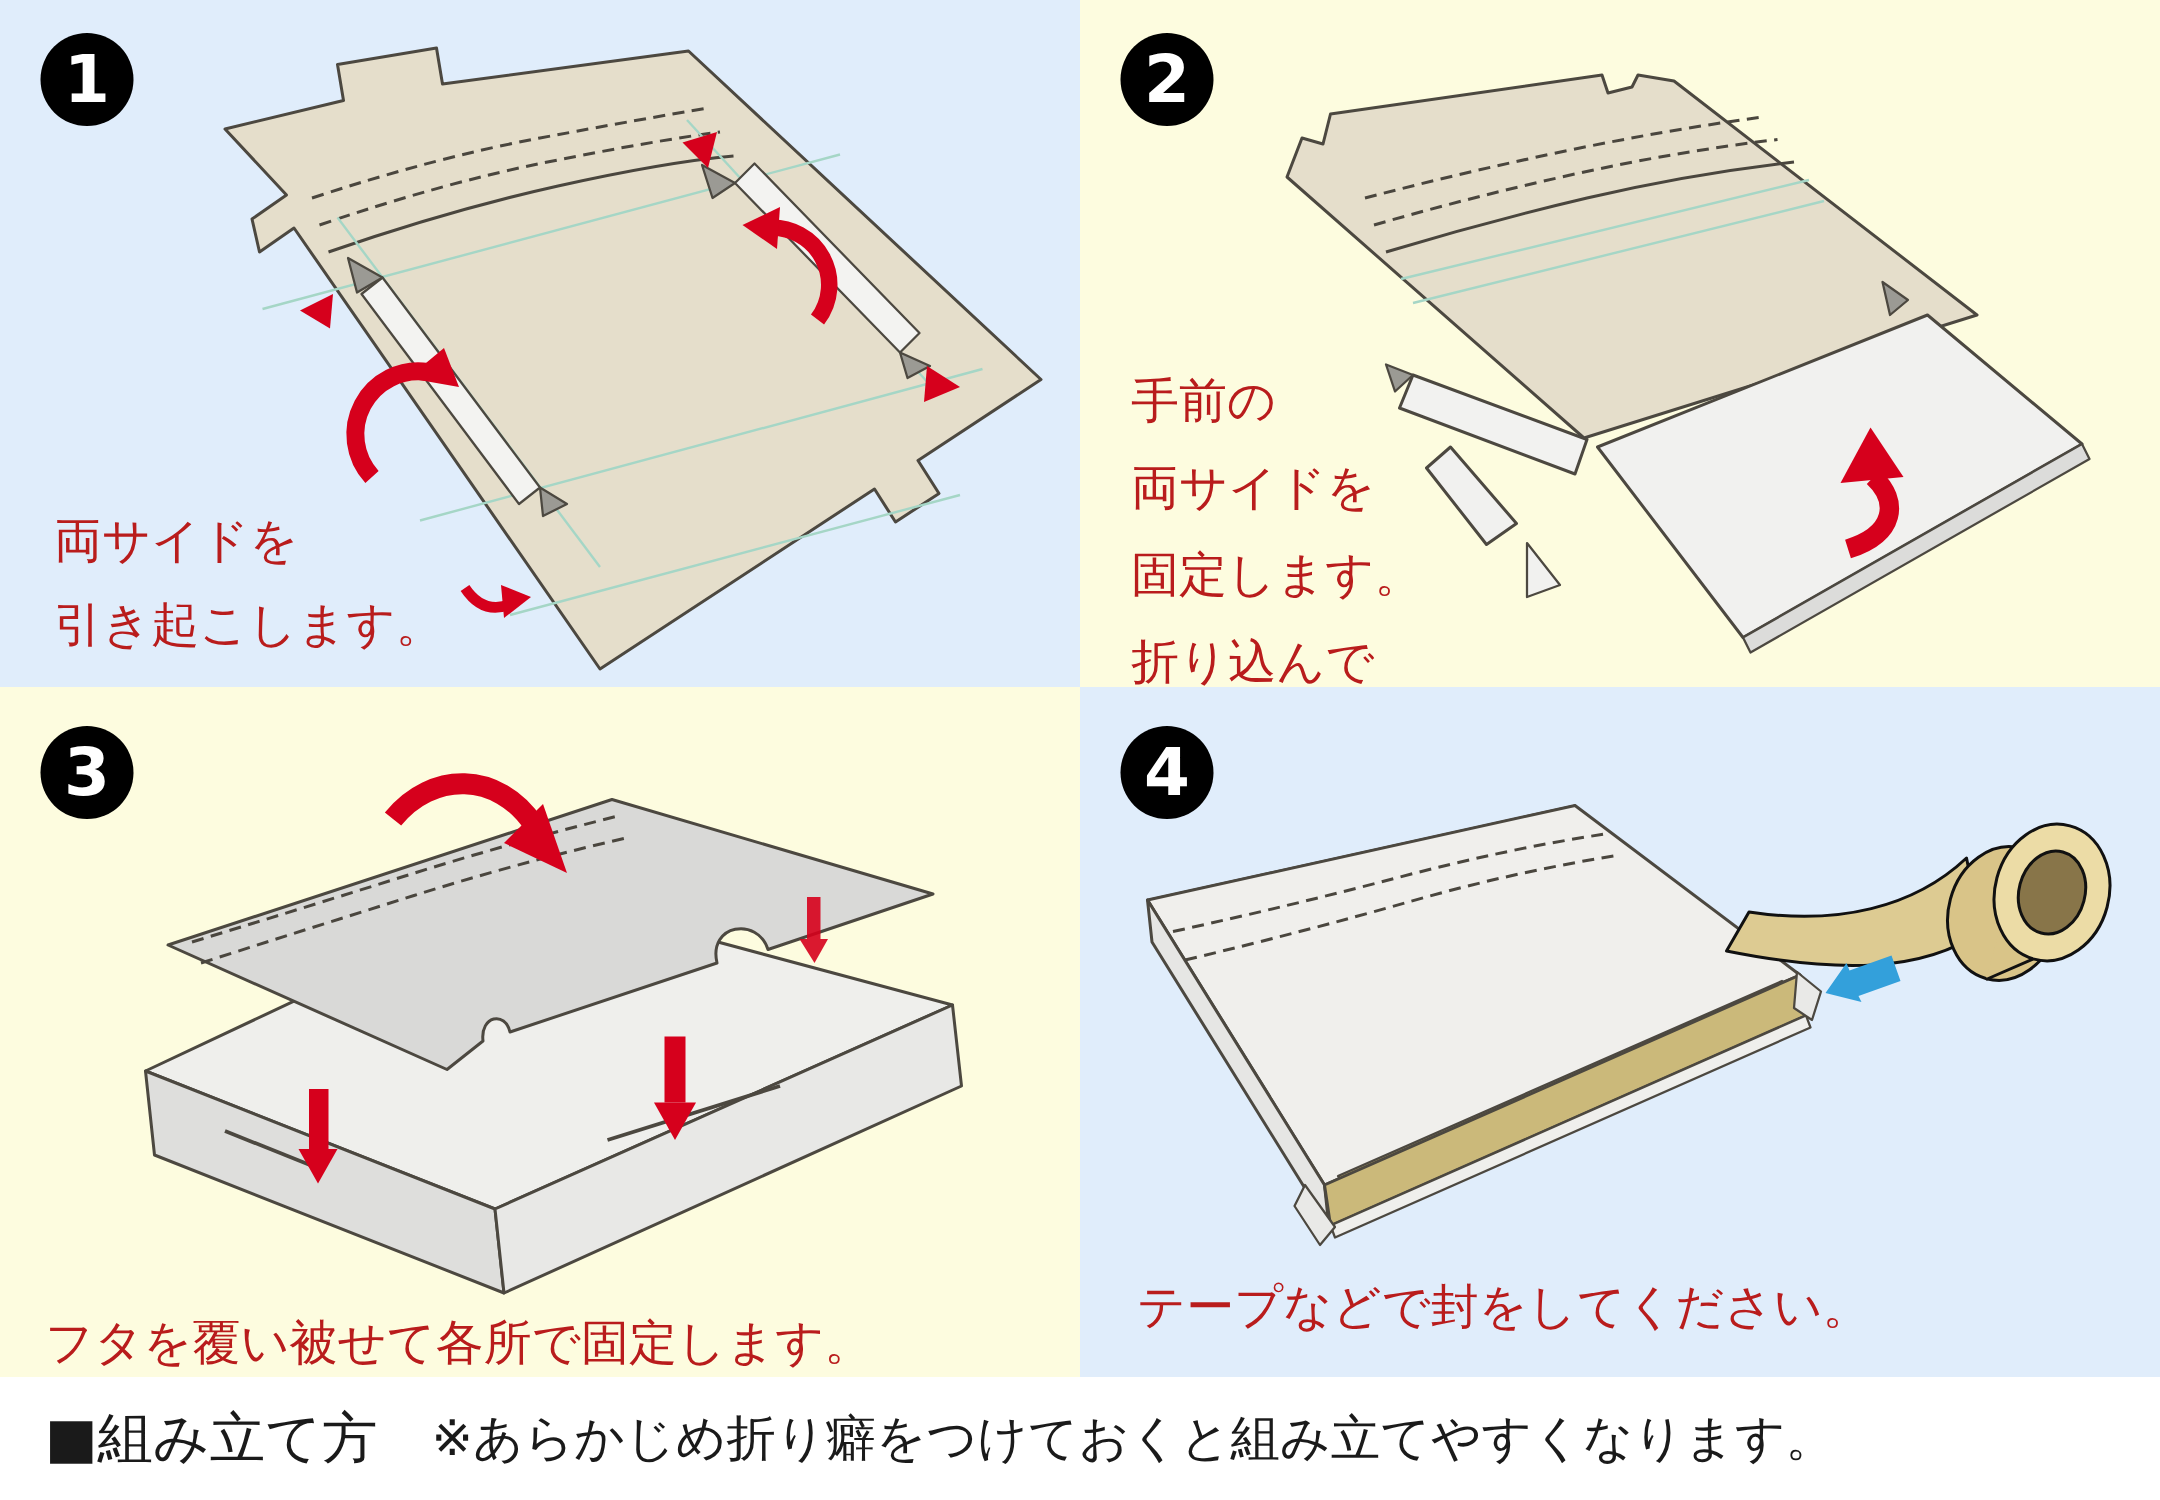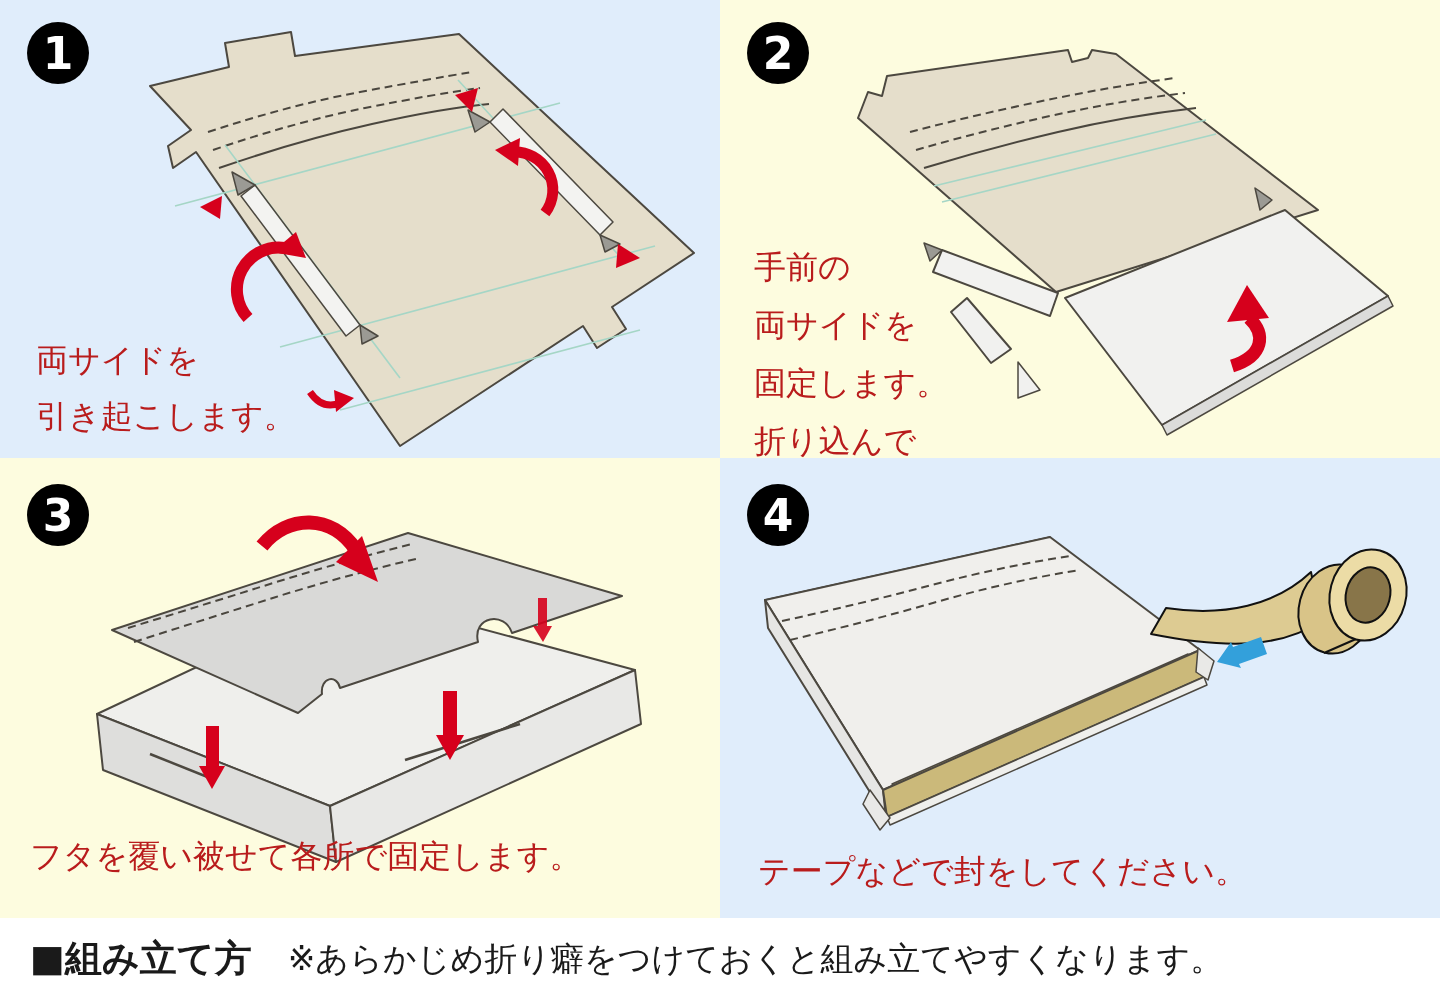"フタを覆い被せて各所で固定します。" .p3 .caption { font-family: Liberation Mono, monospace -> none; top: 380px -> 416px }
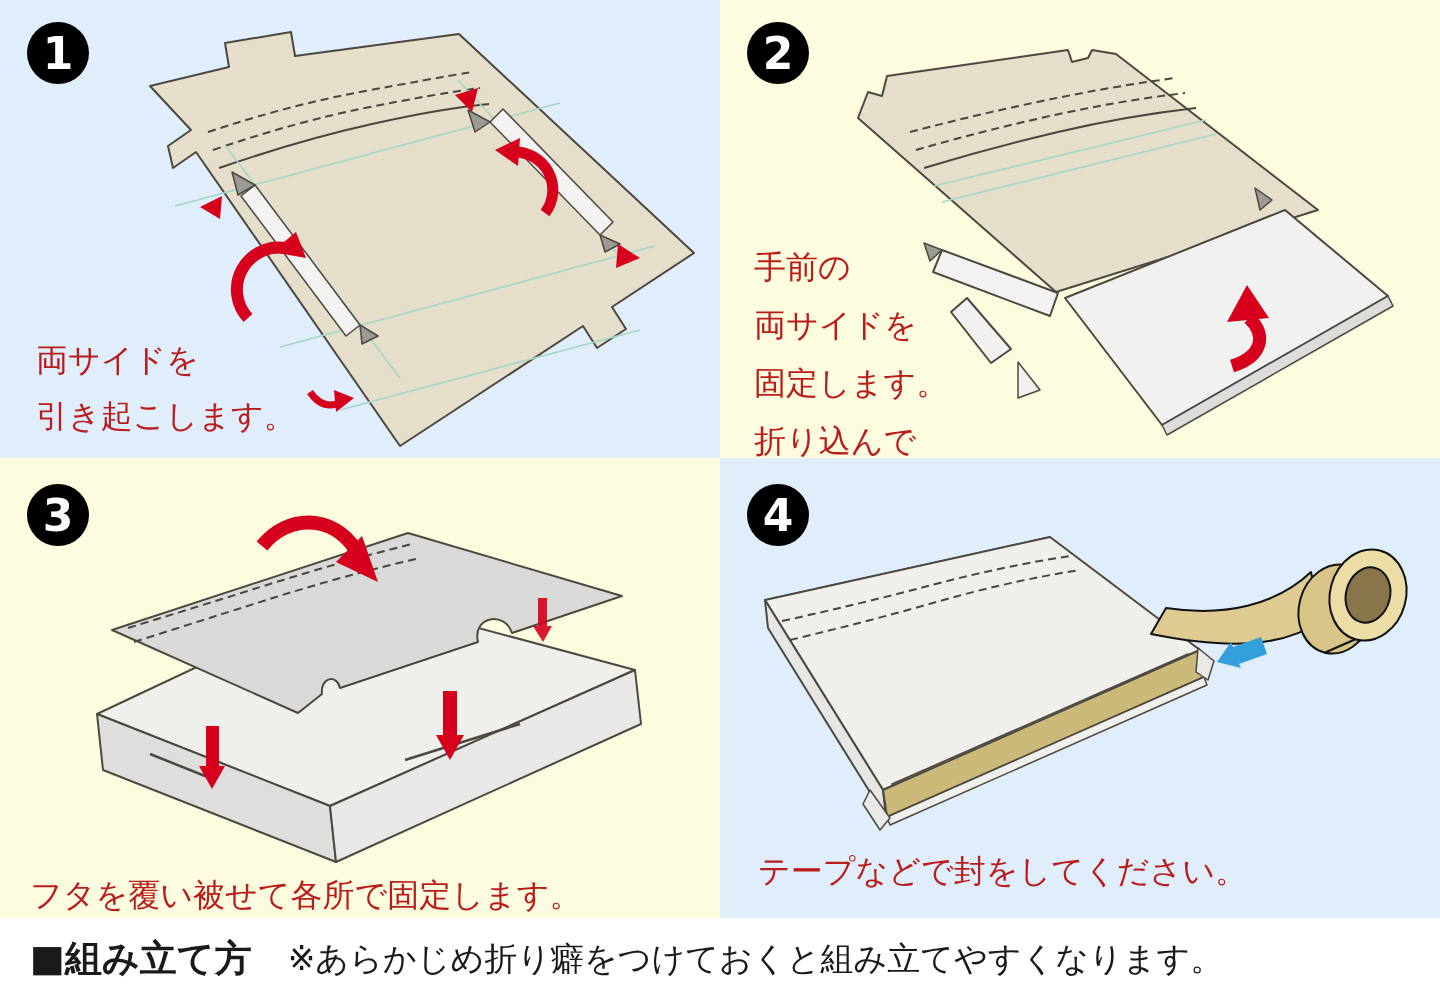"■組み立て方" .f-head { font-weight: 700 -> 400 }
